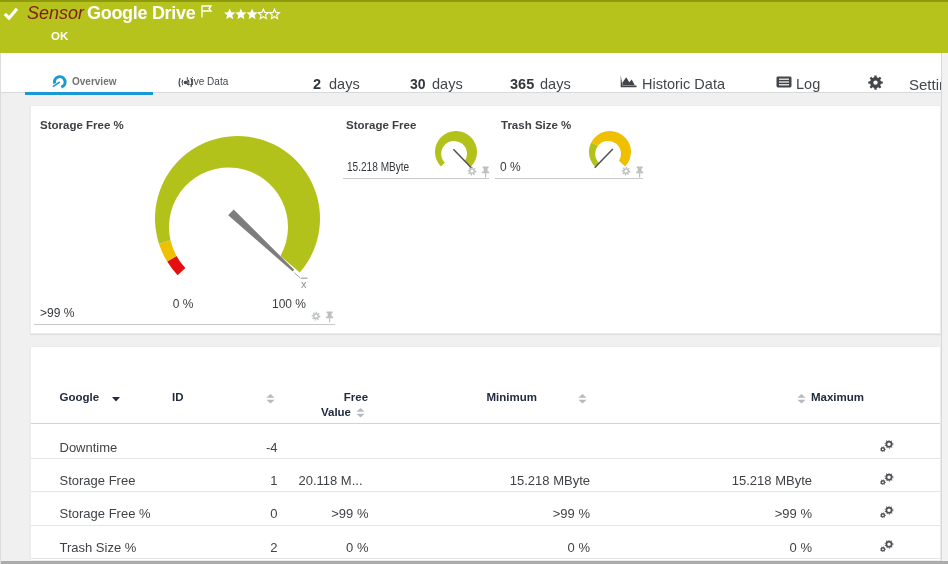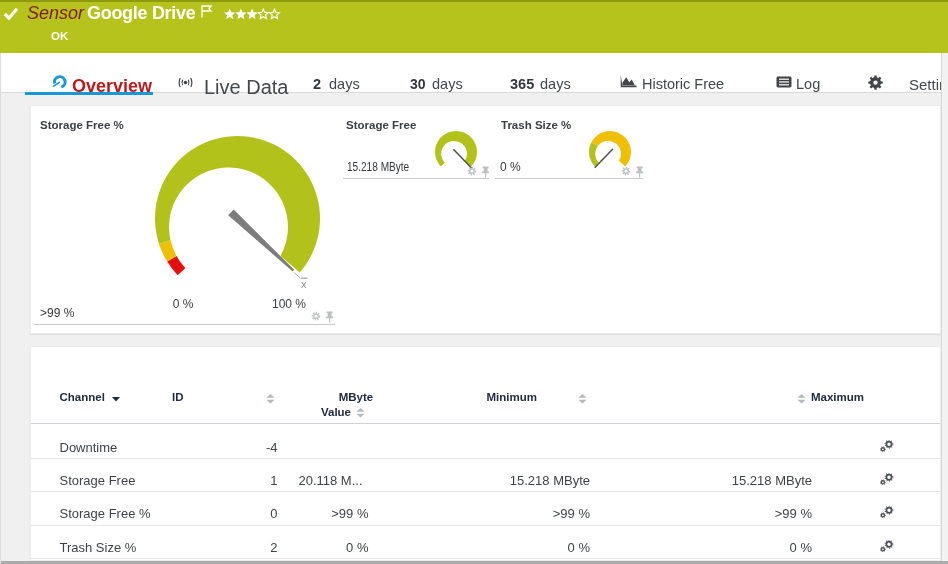"Overview" div.abs { color: #b91c1c -> #737373; font-size: 18px -> 10px }
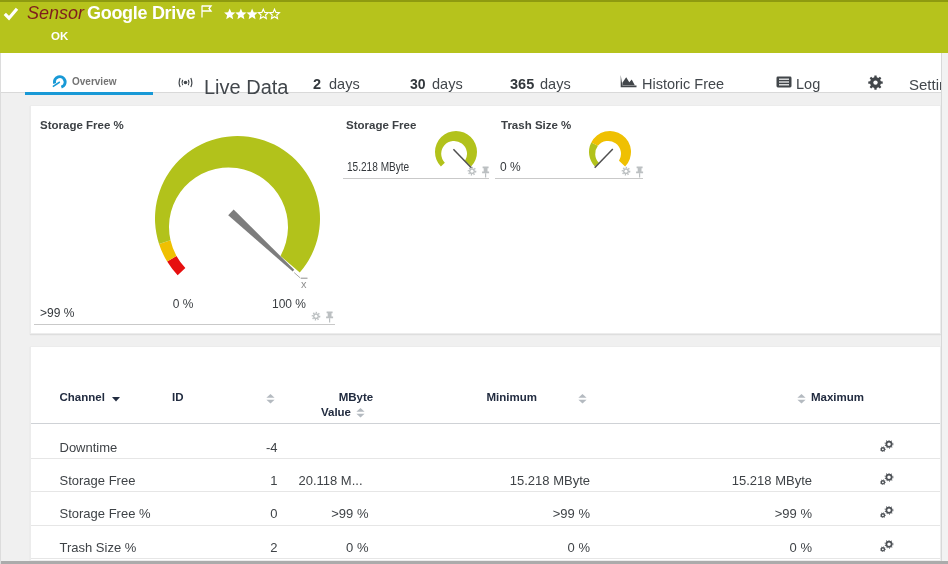"Live Data" div.abs { font-size: 20px -> 10px; left: 204px -> 186px }
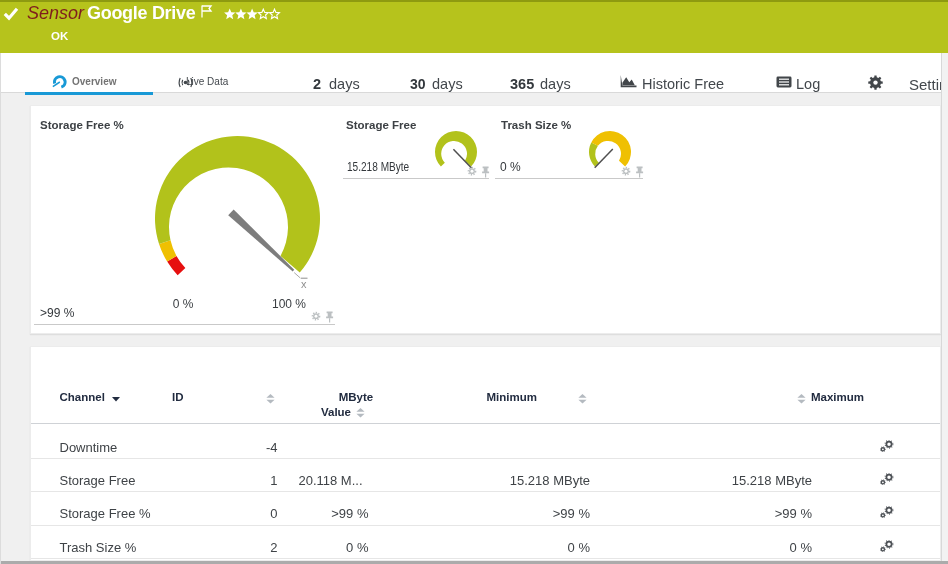"Historic Free" div.abs { text: Free -> Data }
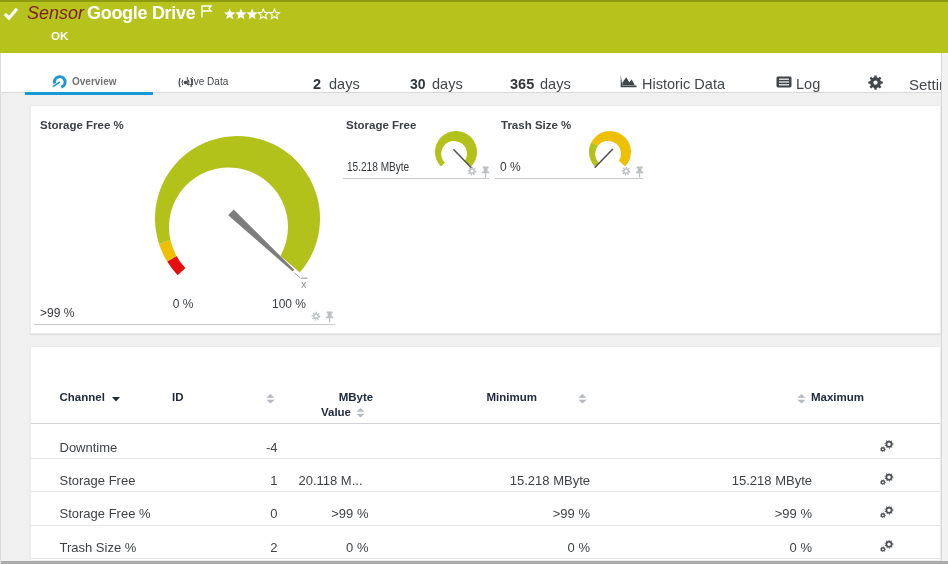"Channel" div.abs { text: Channel -> Google }
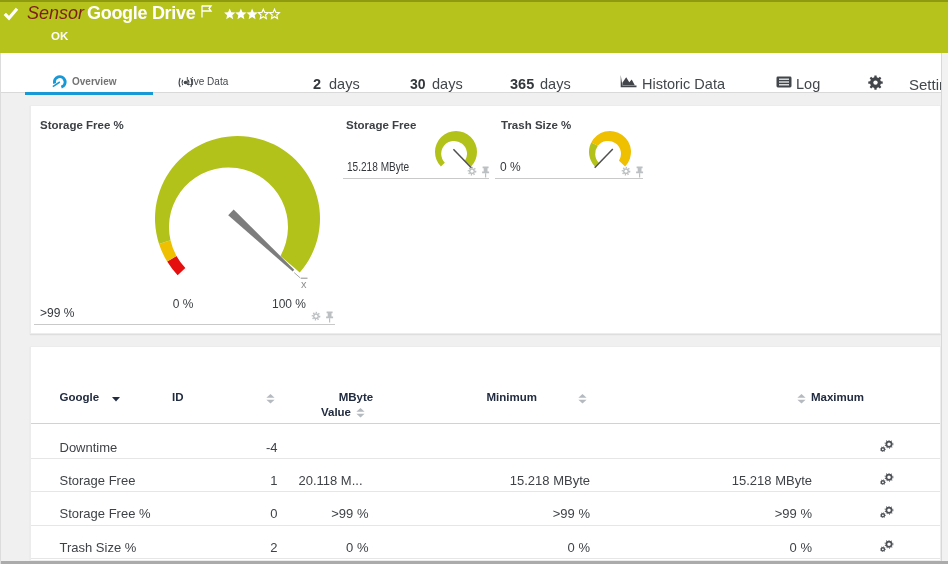"MByte" div.abs { text: MByte -> Free }
